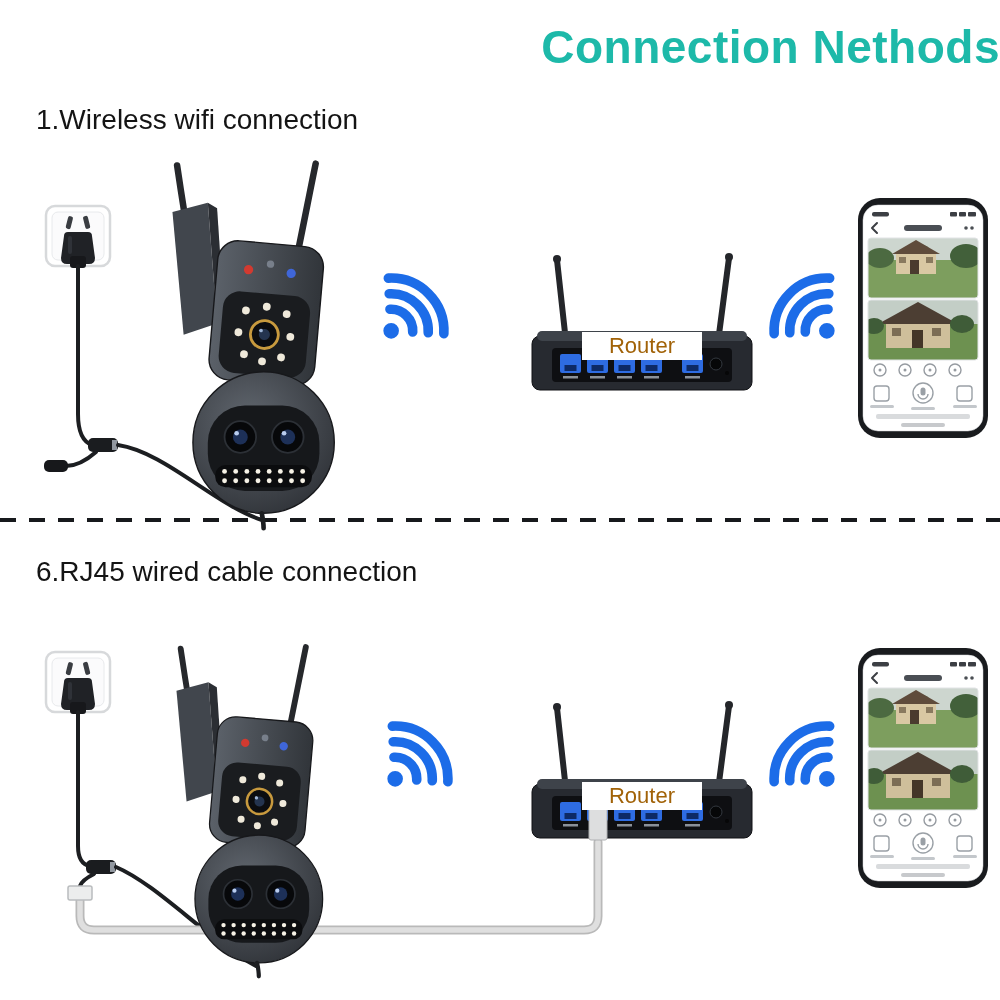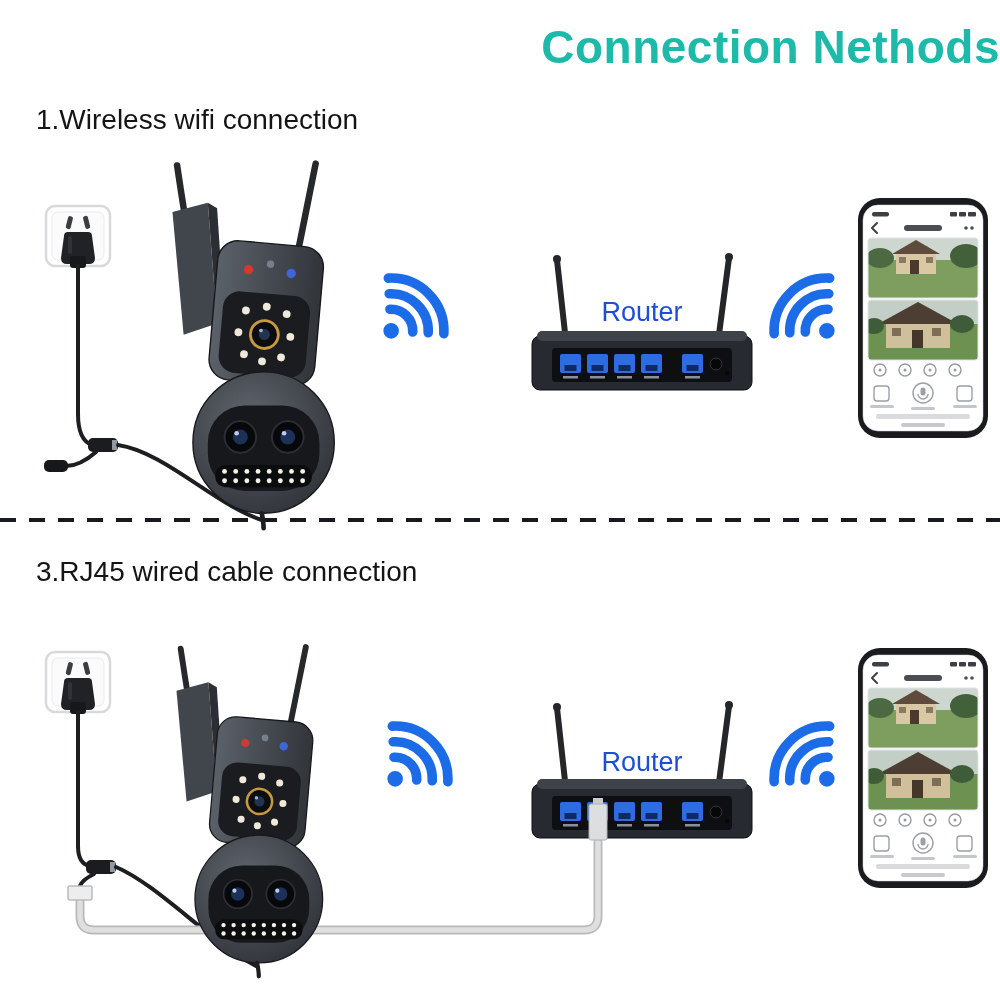"Router" .router-label { color: #1d4ed8 -> #a16207; font-size: 27px -> 22px; margin-top: none -> 36px }
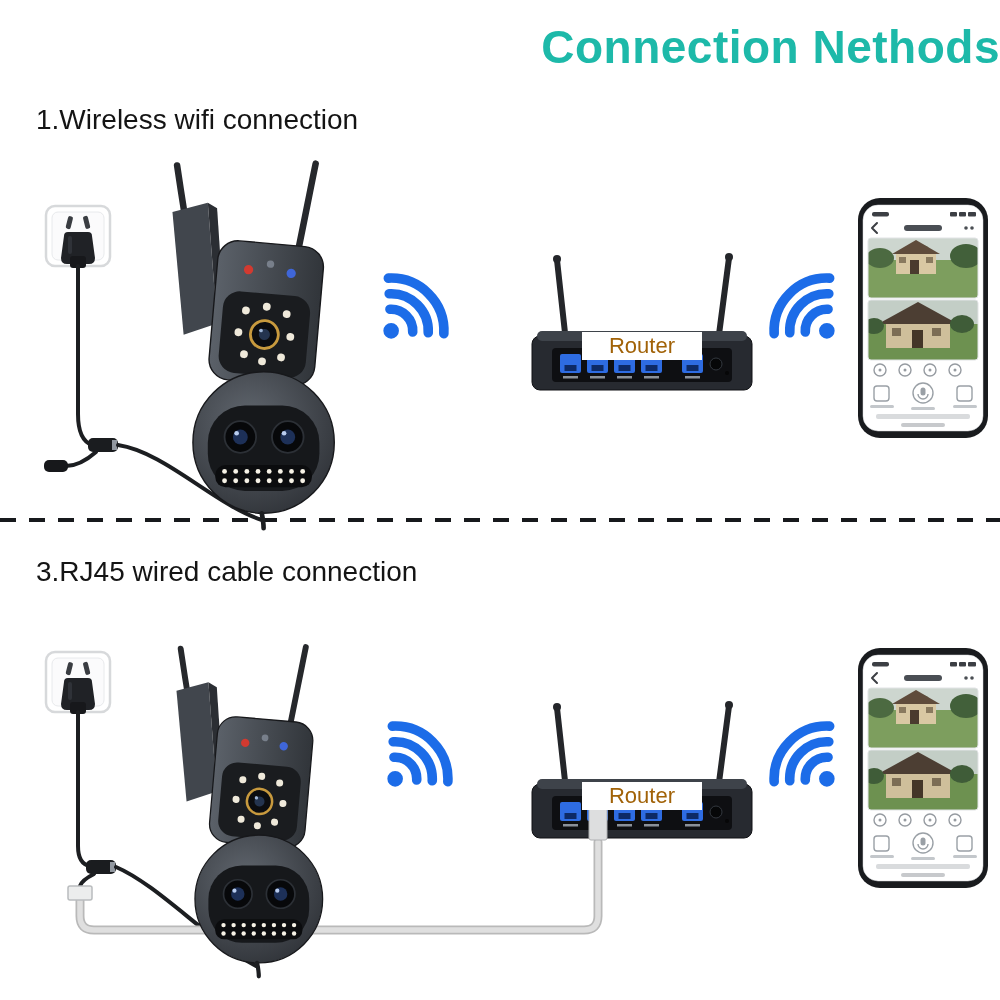"3.RJ45 wired cable connection" div.section-heading { text: 3.RJ45 -> 6.RJ45 }
